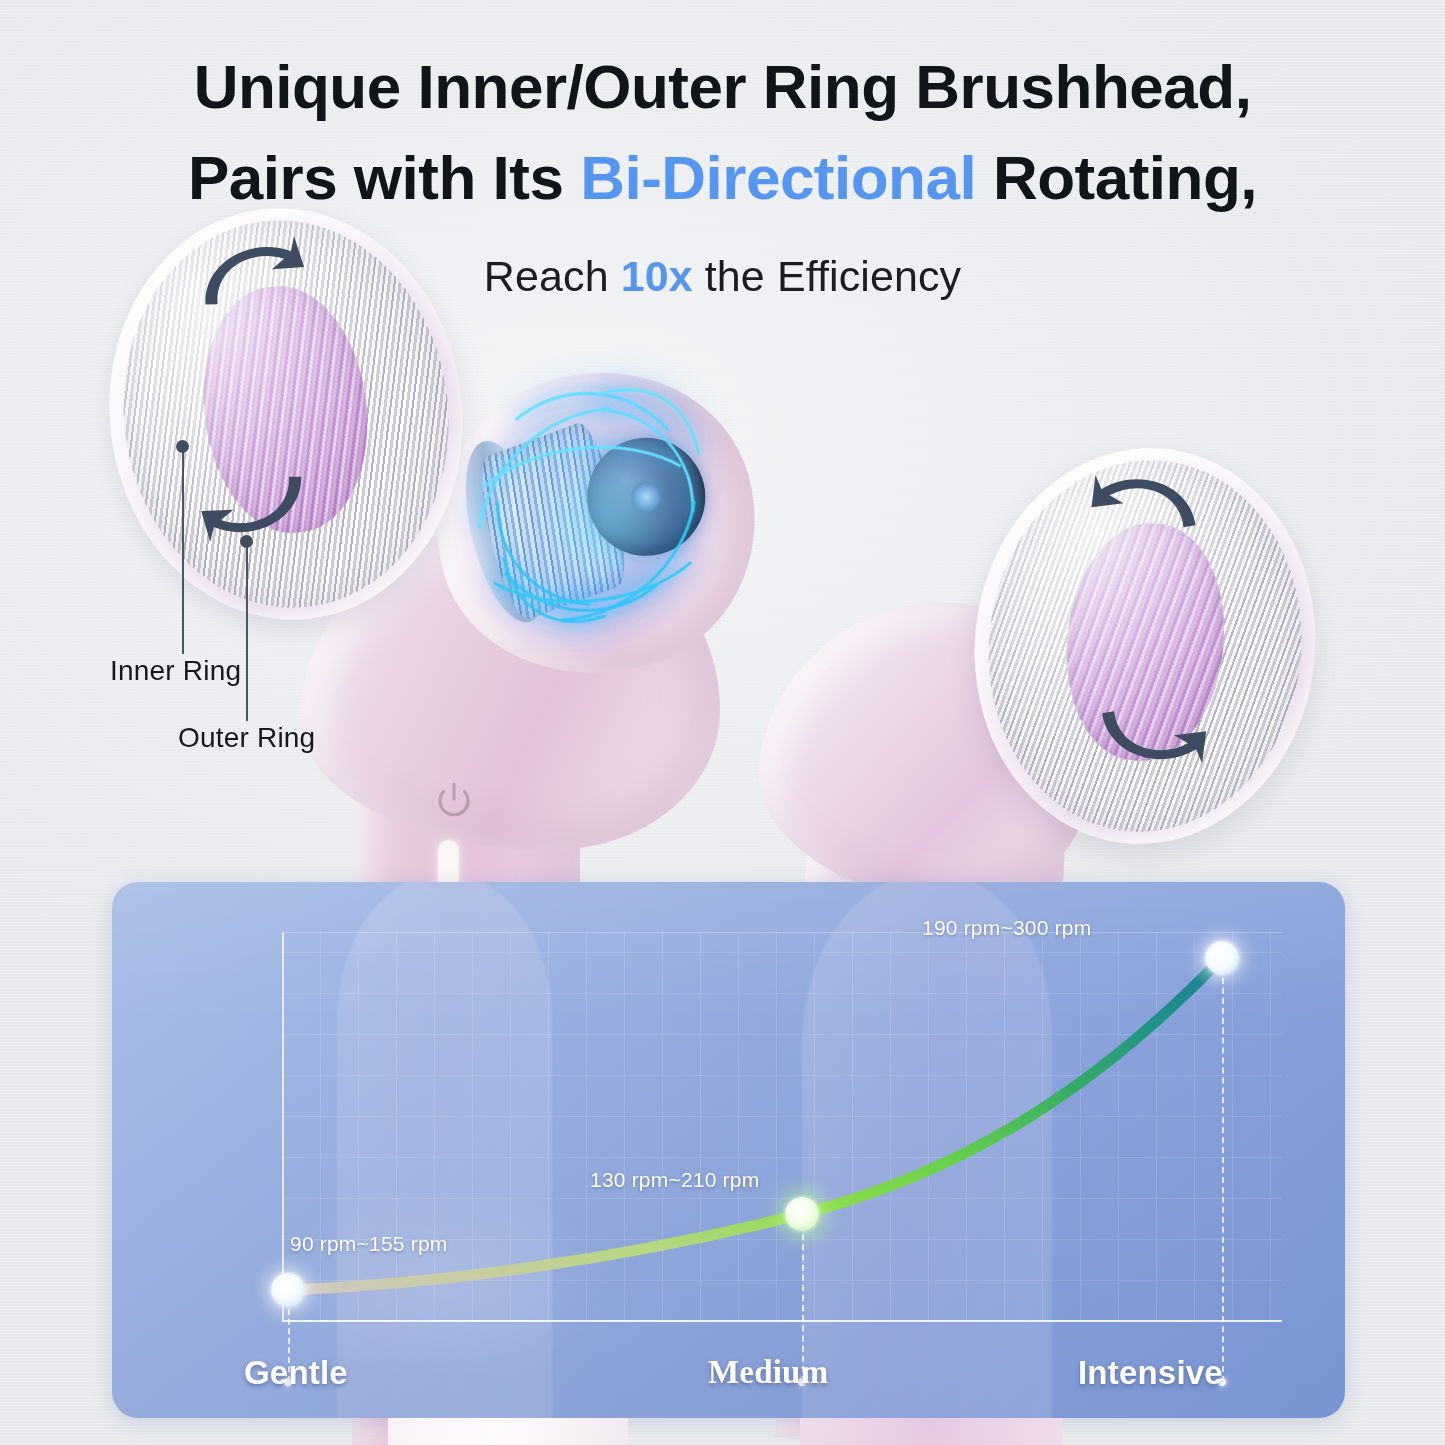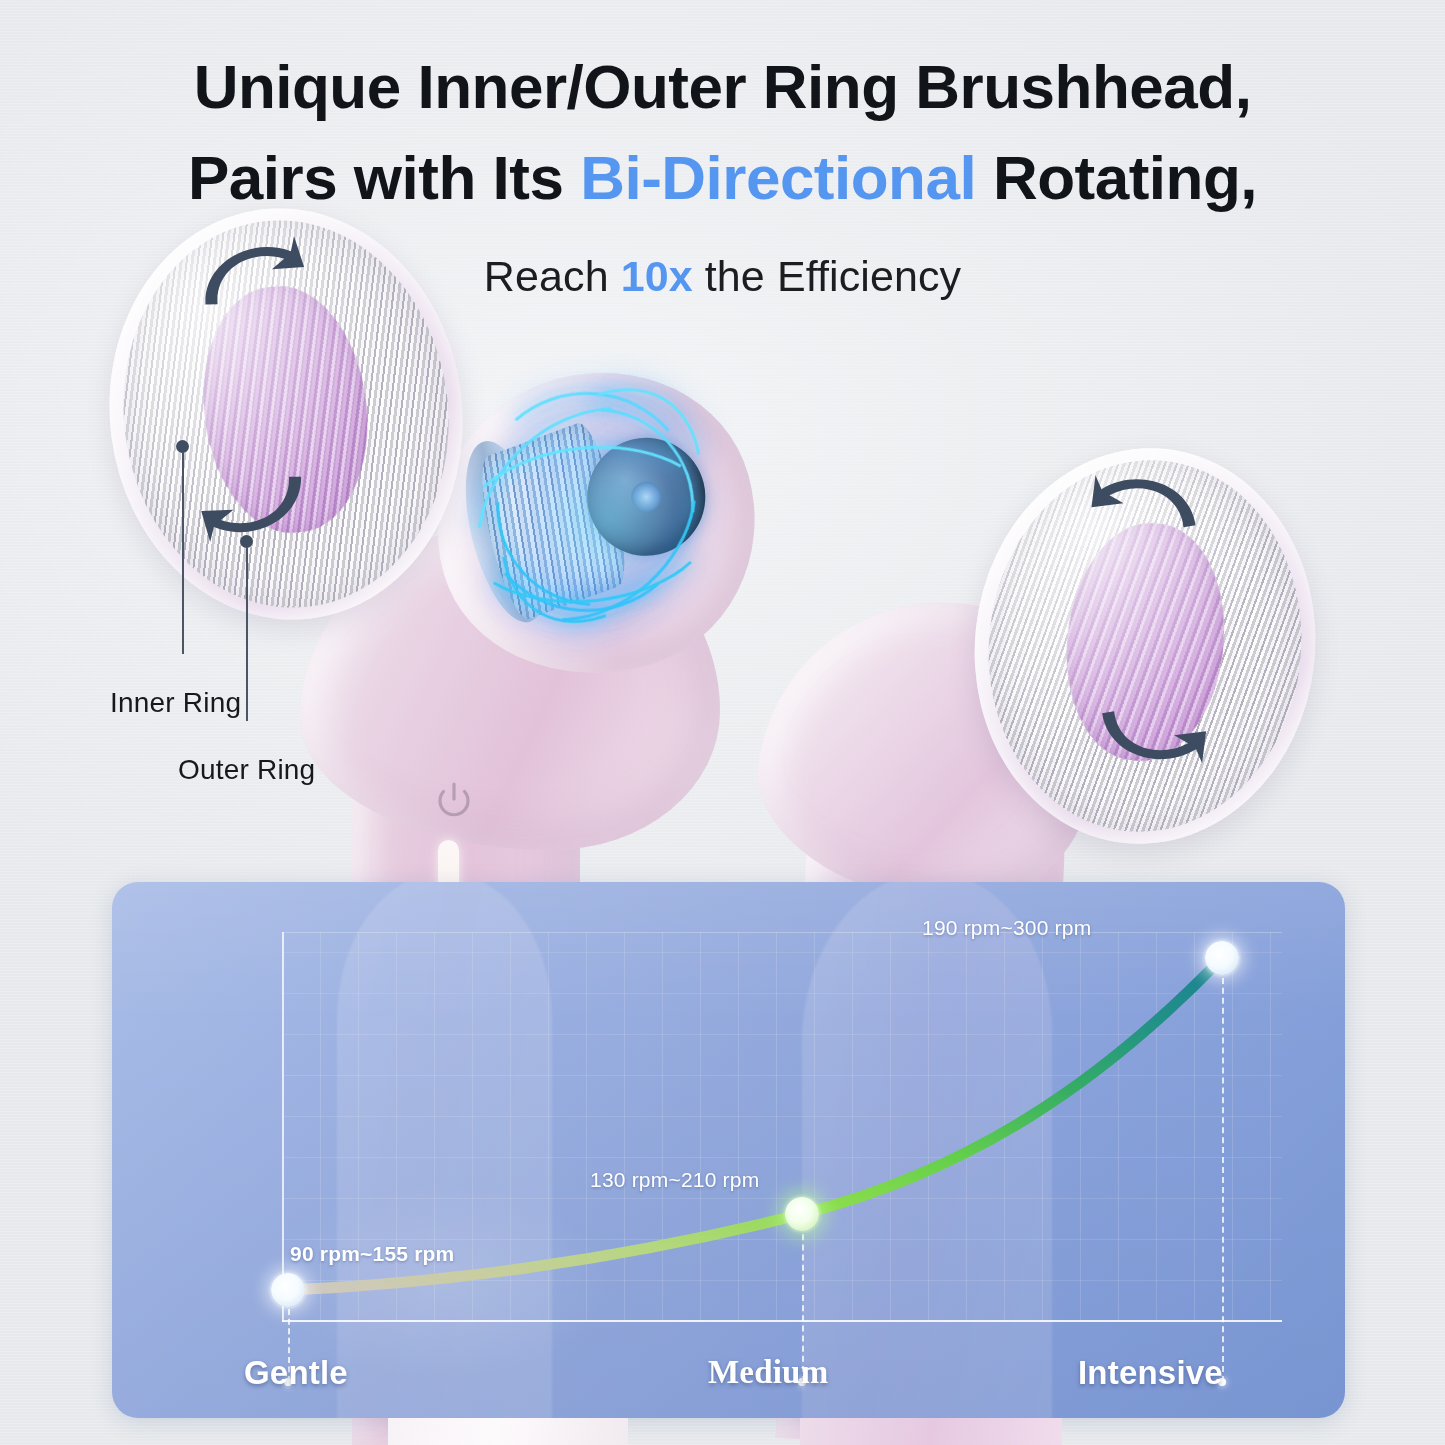"Inner Ring" .callout-label { margin-top: 32px -> none }
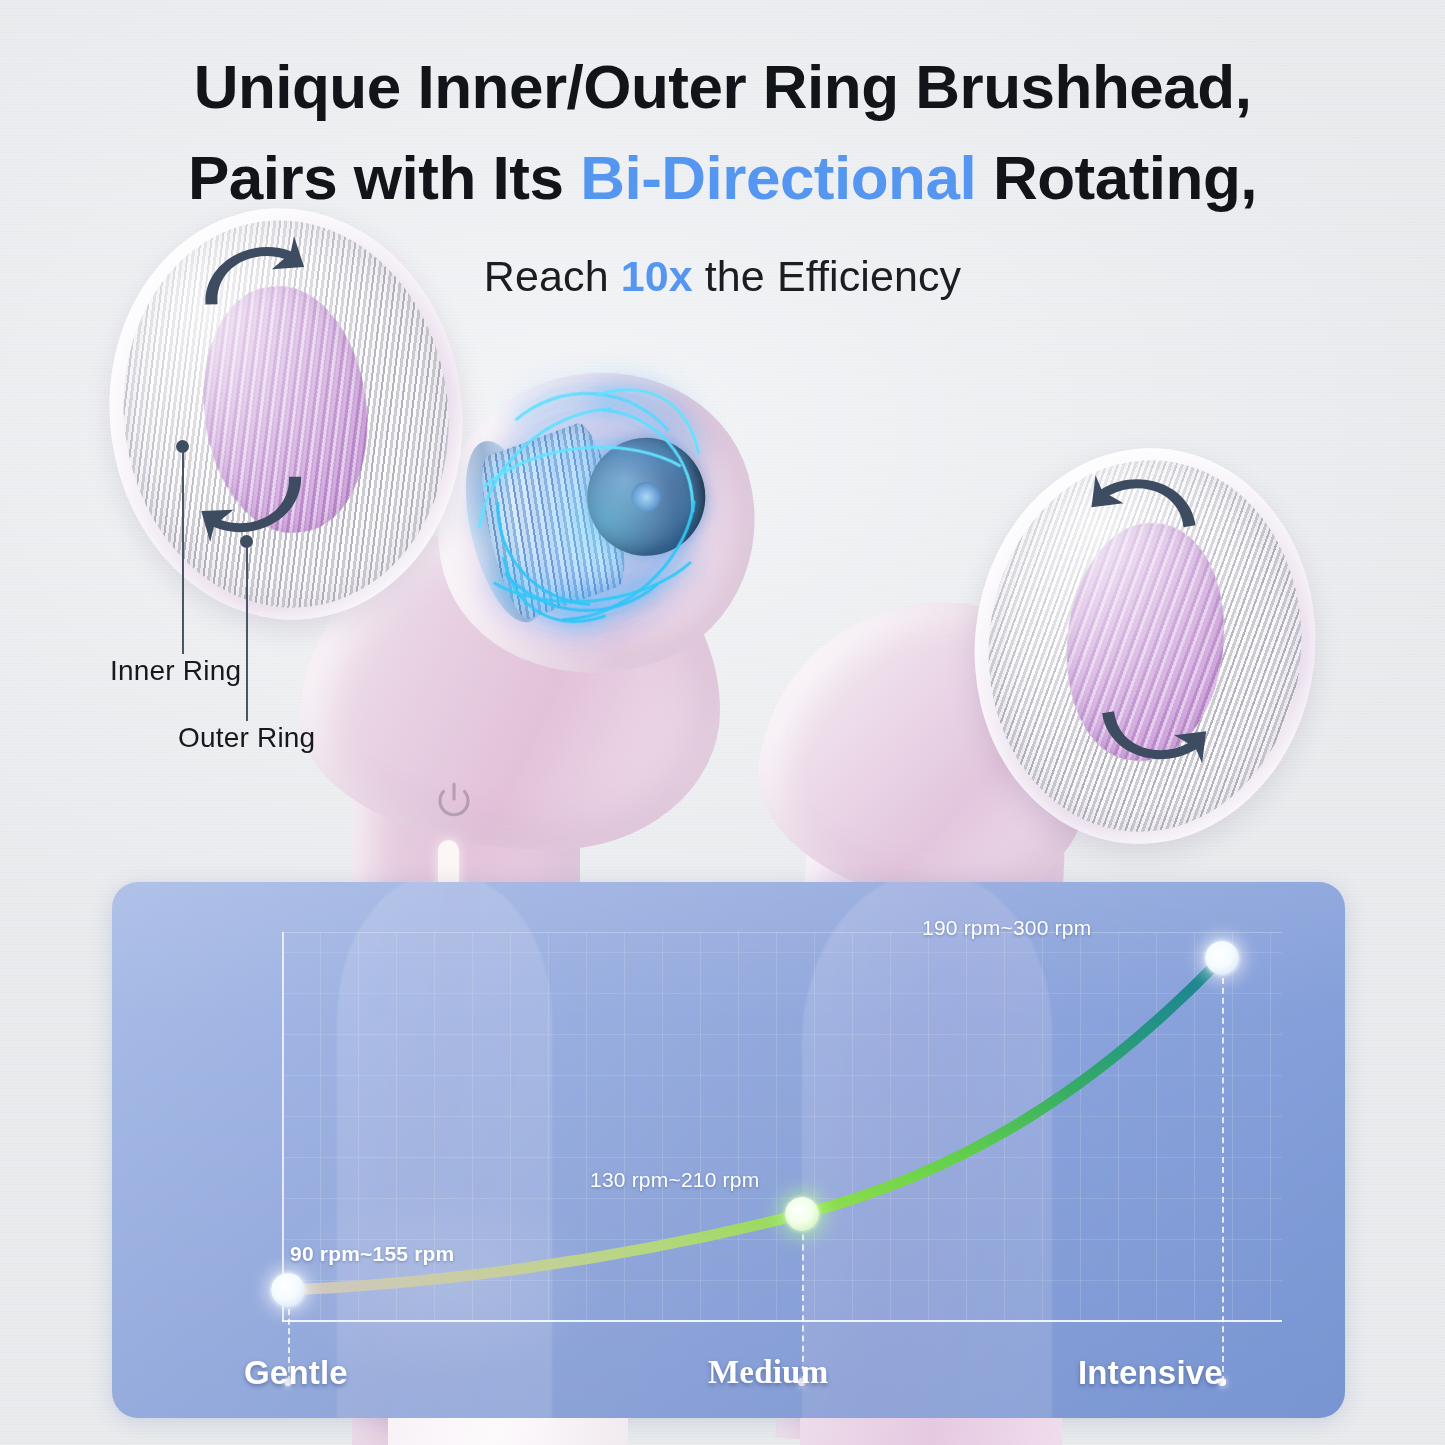"90 rpm~155 rpm" div.pt-label { font-weight: bold -> none; top: 310px -> 300px }
